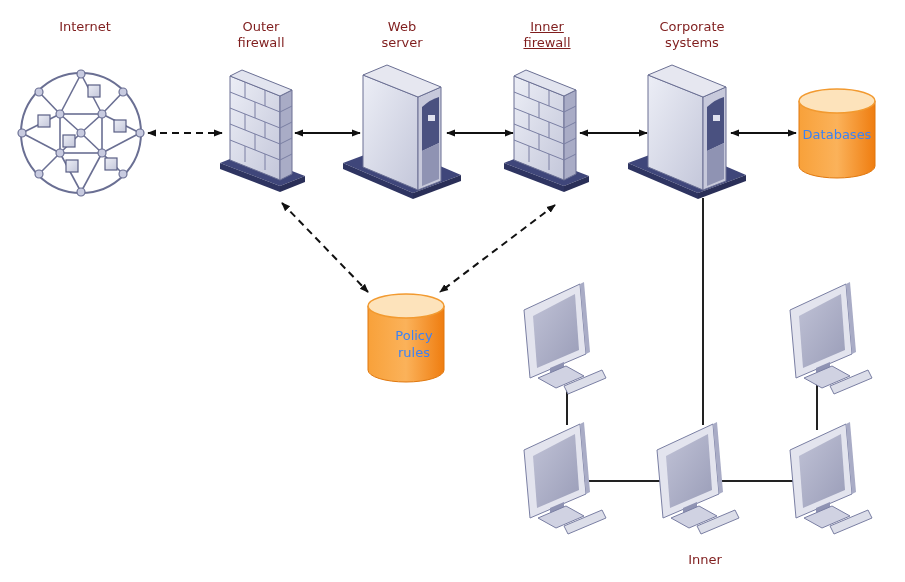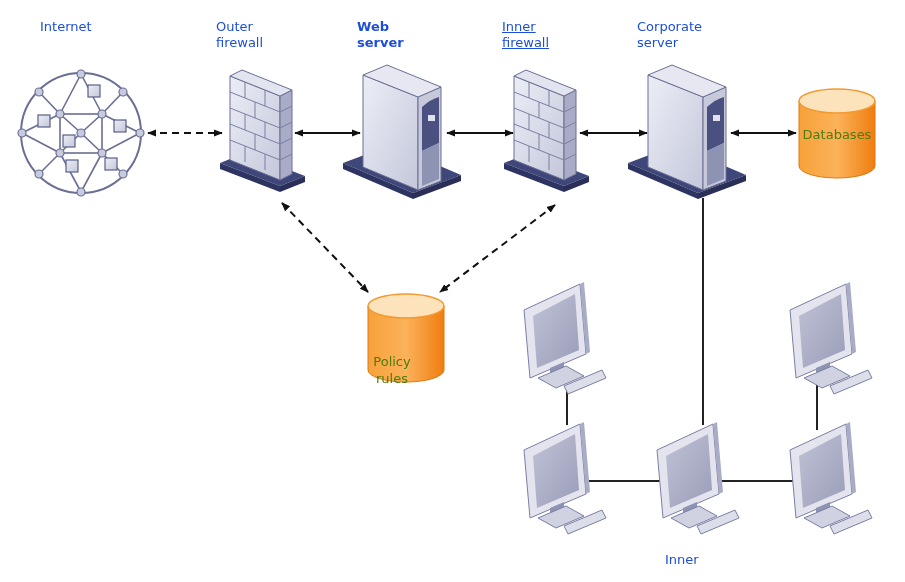"Internet" .label { color: #1d4ed8 -> #7f1d1d; text-align: left -> center }
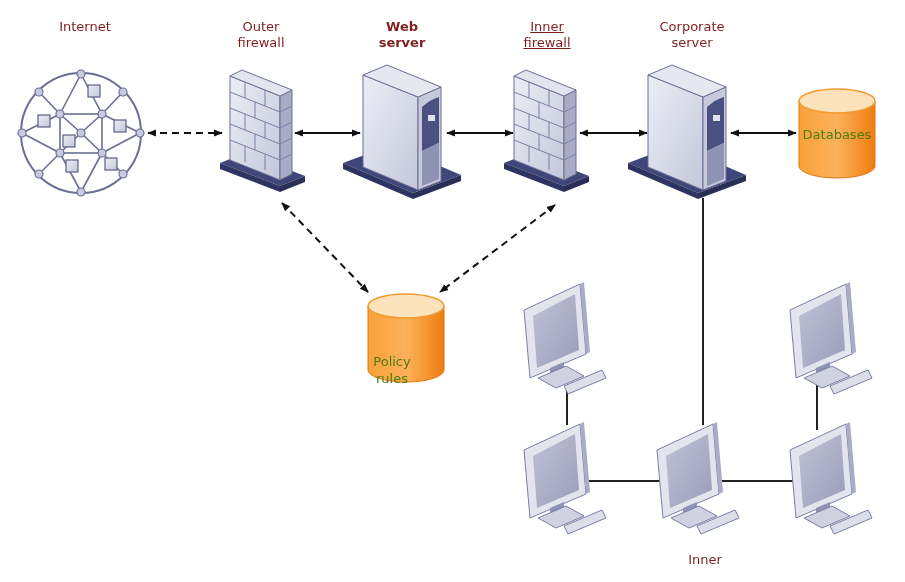"Web" div.label { font-weight: bold -> none }
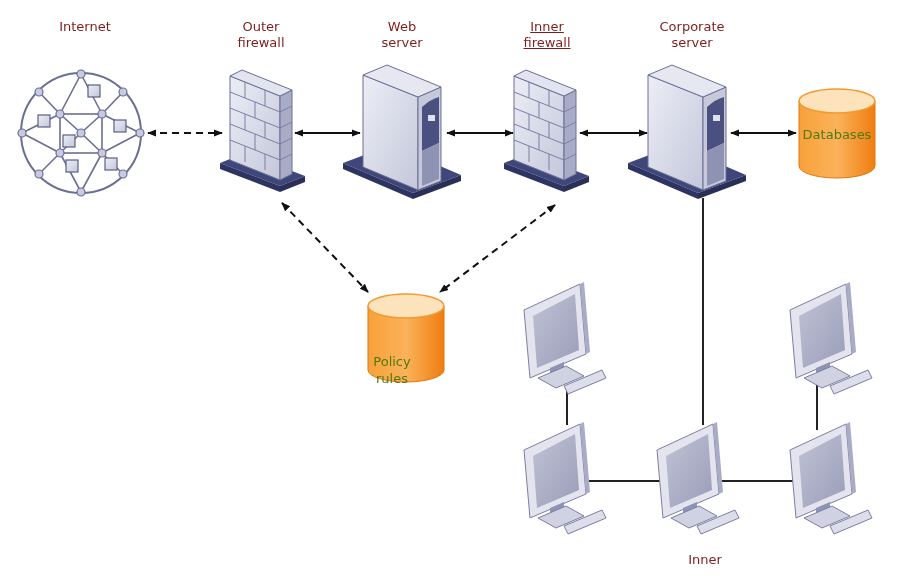"Corporate" div.label { text: server -> systems }
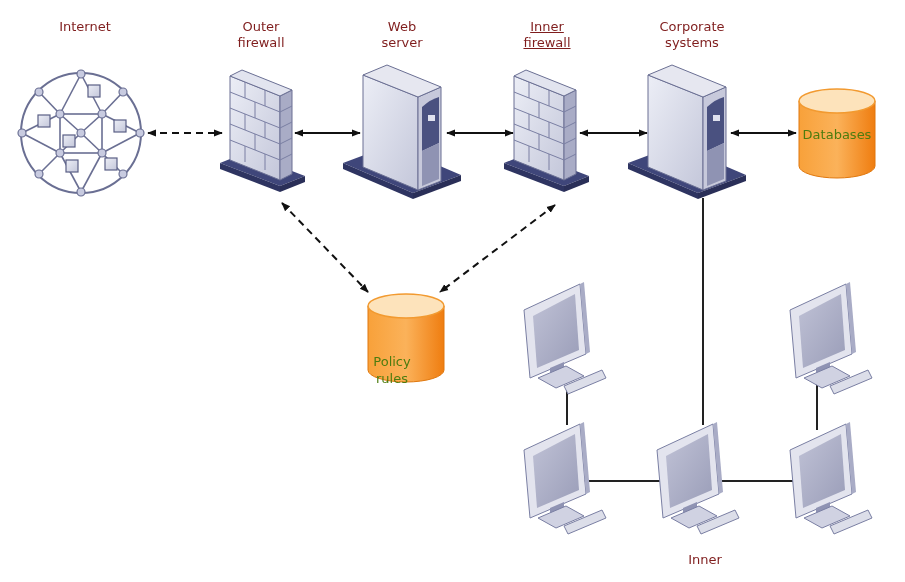"Databases" .dblabel { color: #4d7c0f -> #3b82f6 }
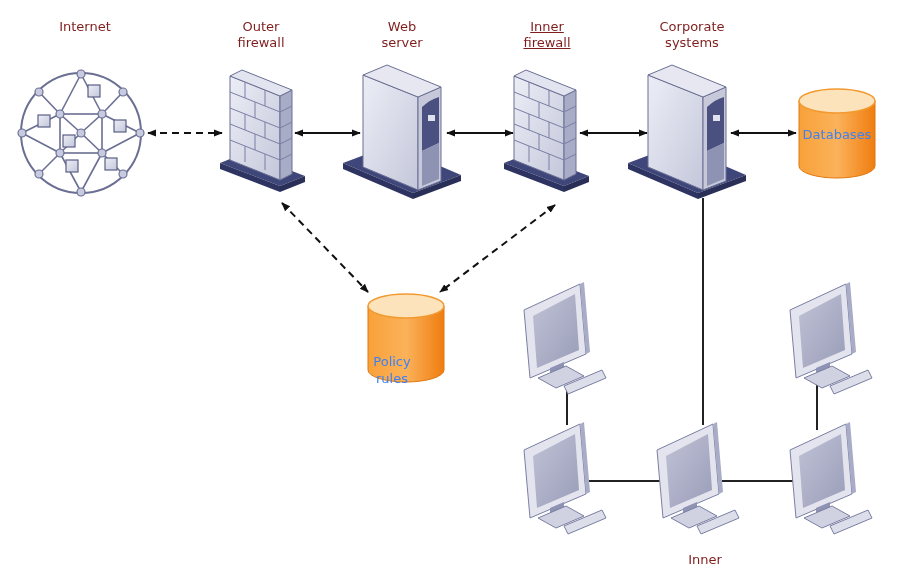"Policy" div.dblabel { left: 352px -> 374px; margin-top: 26px -> none }
